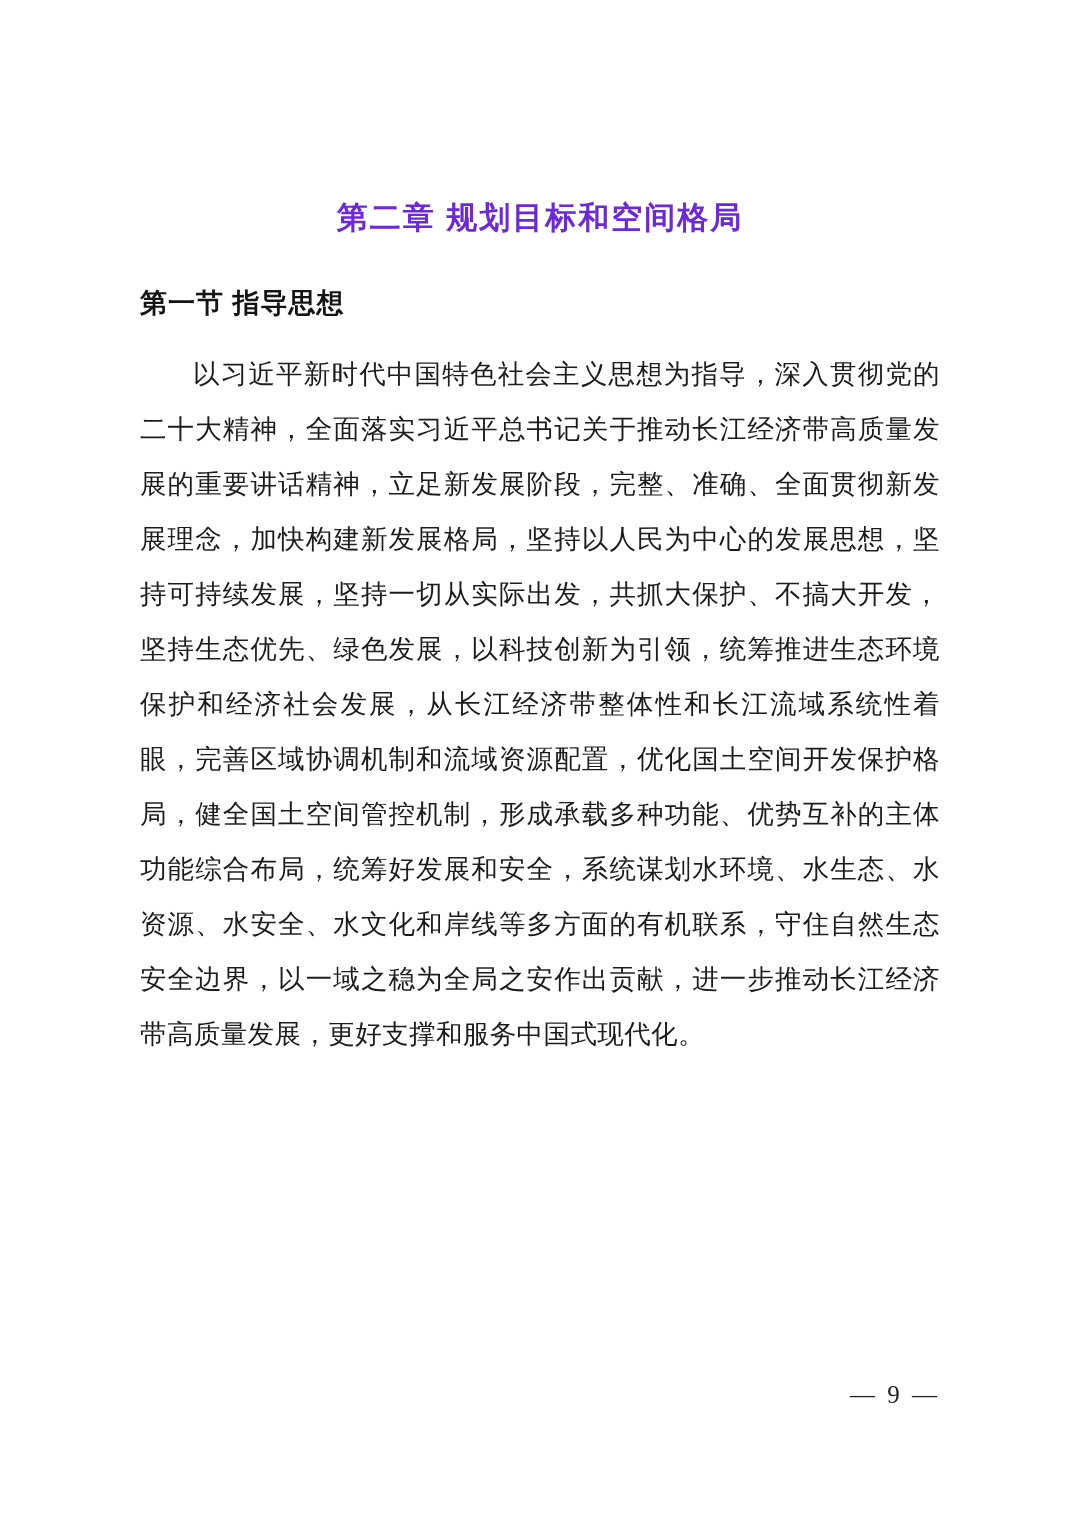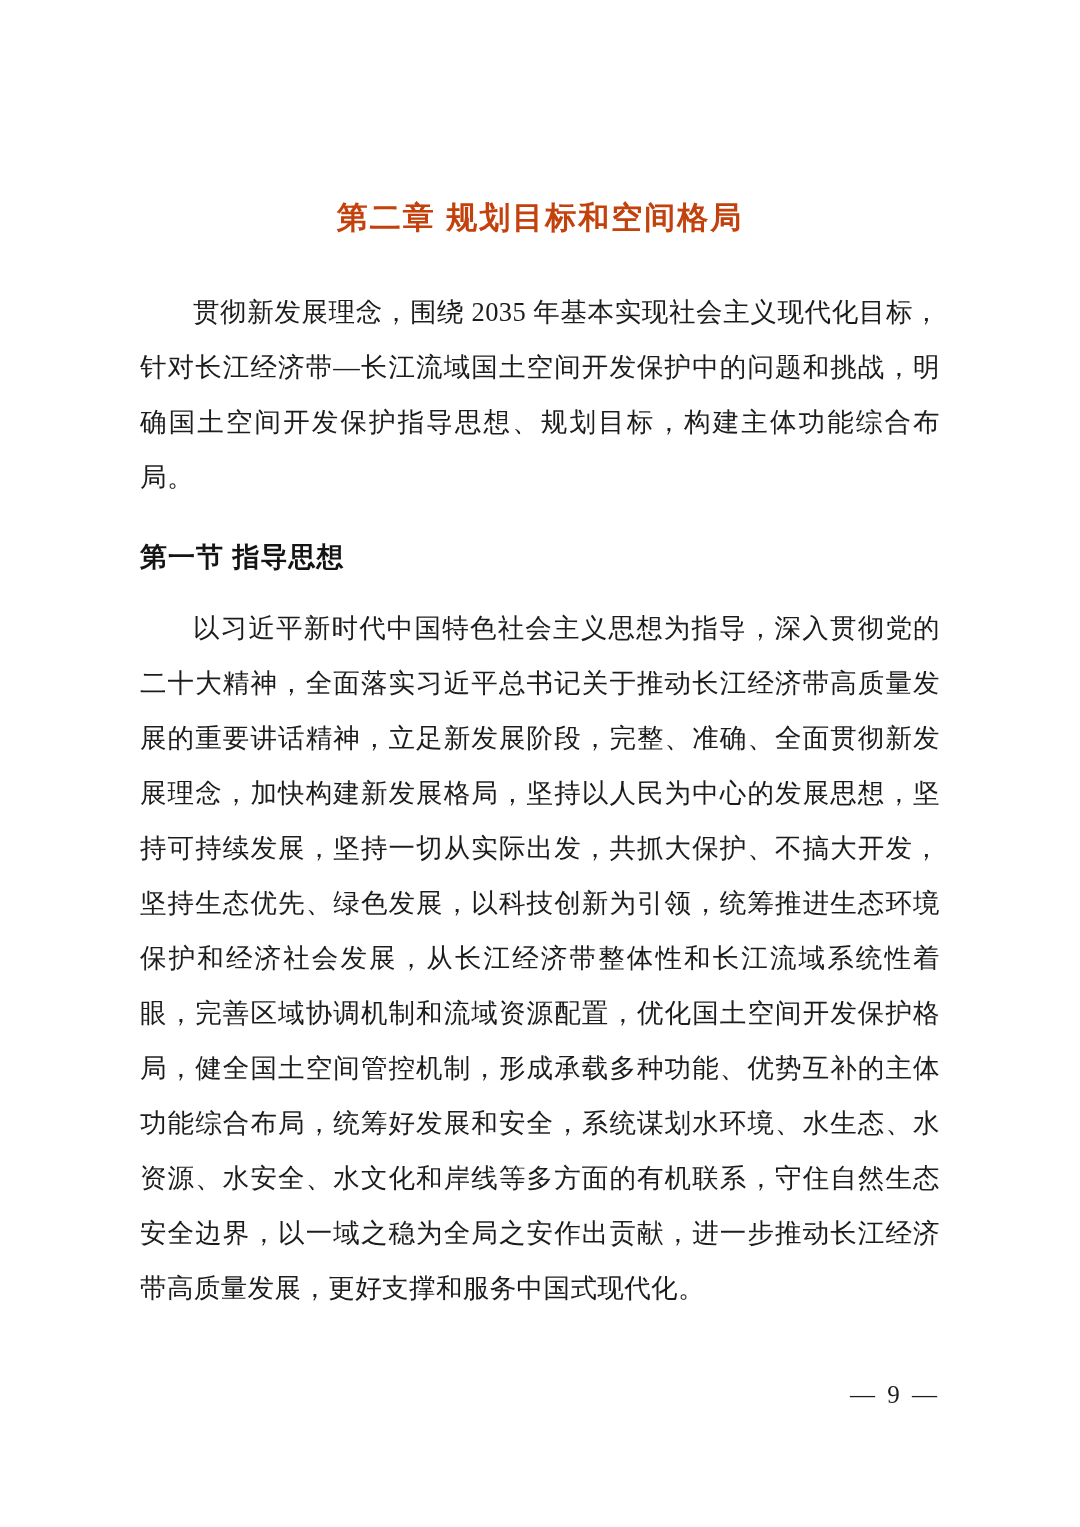"第二章 规划目标和空间格局" .chapter-title { color: #c2410c -> #6d28d9 }
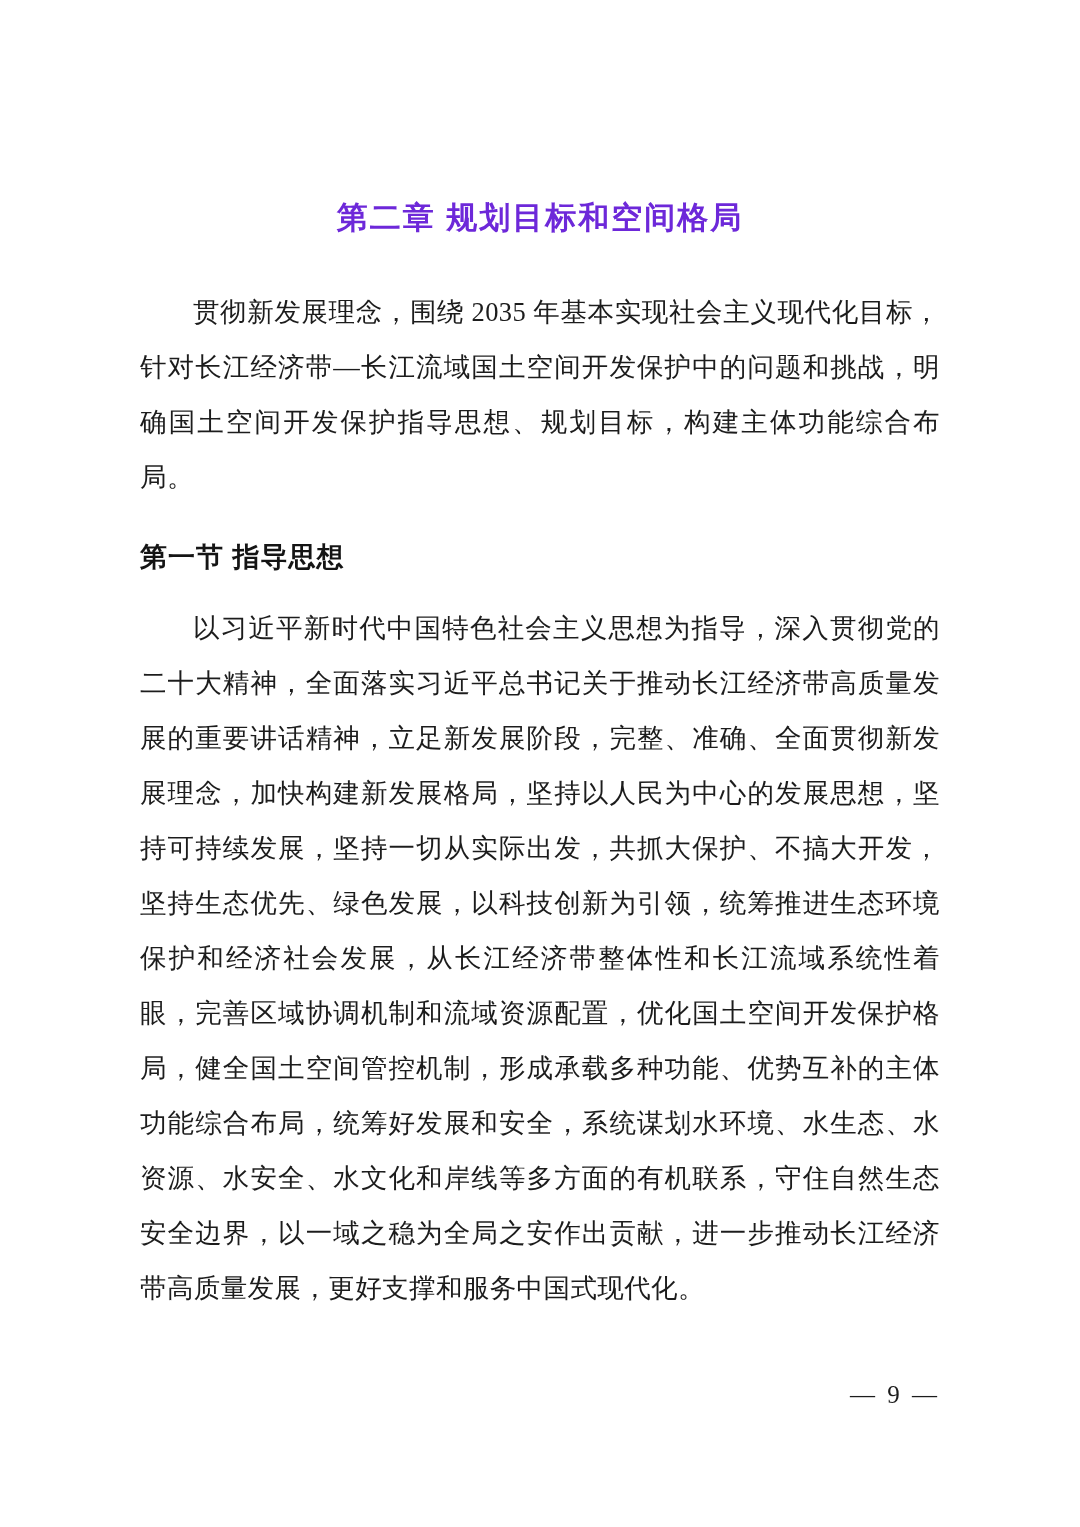"贯彻新发展理念，围绕 2035" p.body-para { html: <p>贯彻新发展理念，围绕 2035 年基本实现社会主义现代化目标，针对长江经济带—长江流域国土空间开发保护中的问题和挑战，明确国土空间开发保护指导思想、规划目标，构建主体功能综合布局。</p> -> none }
